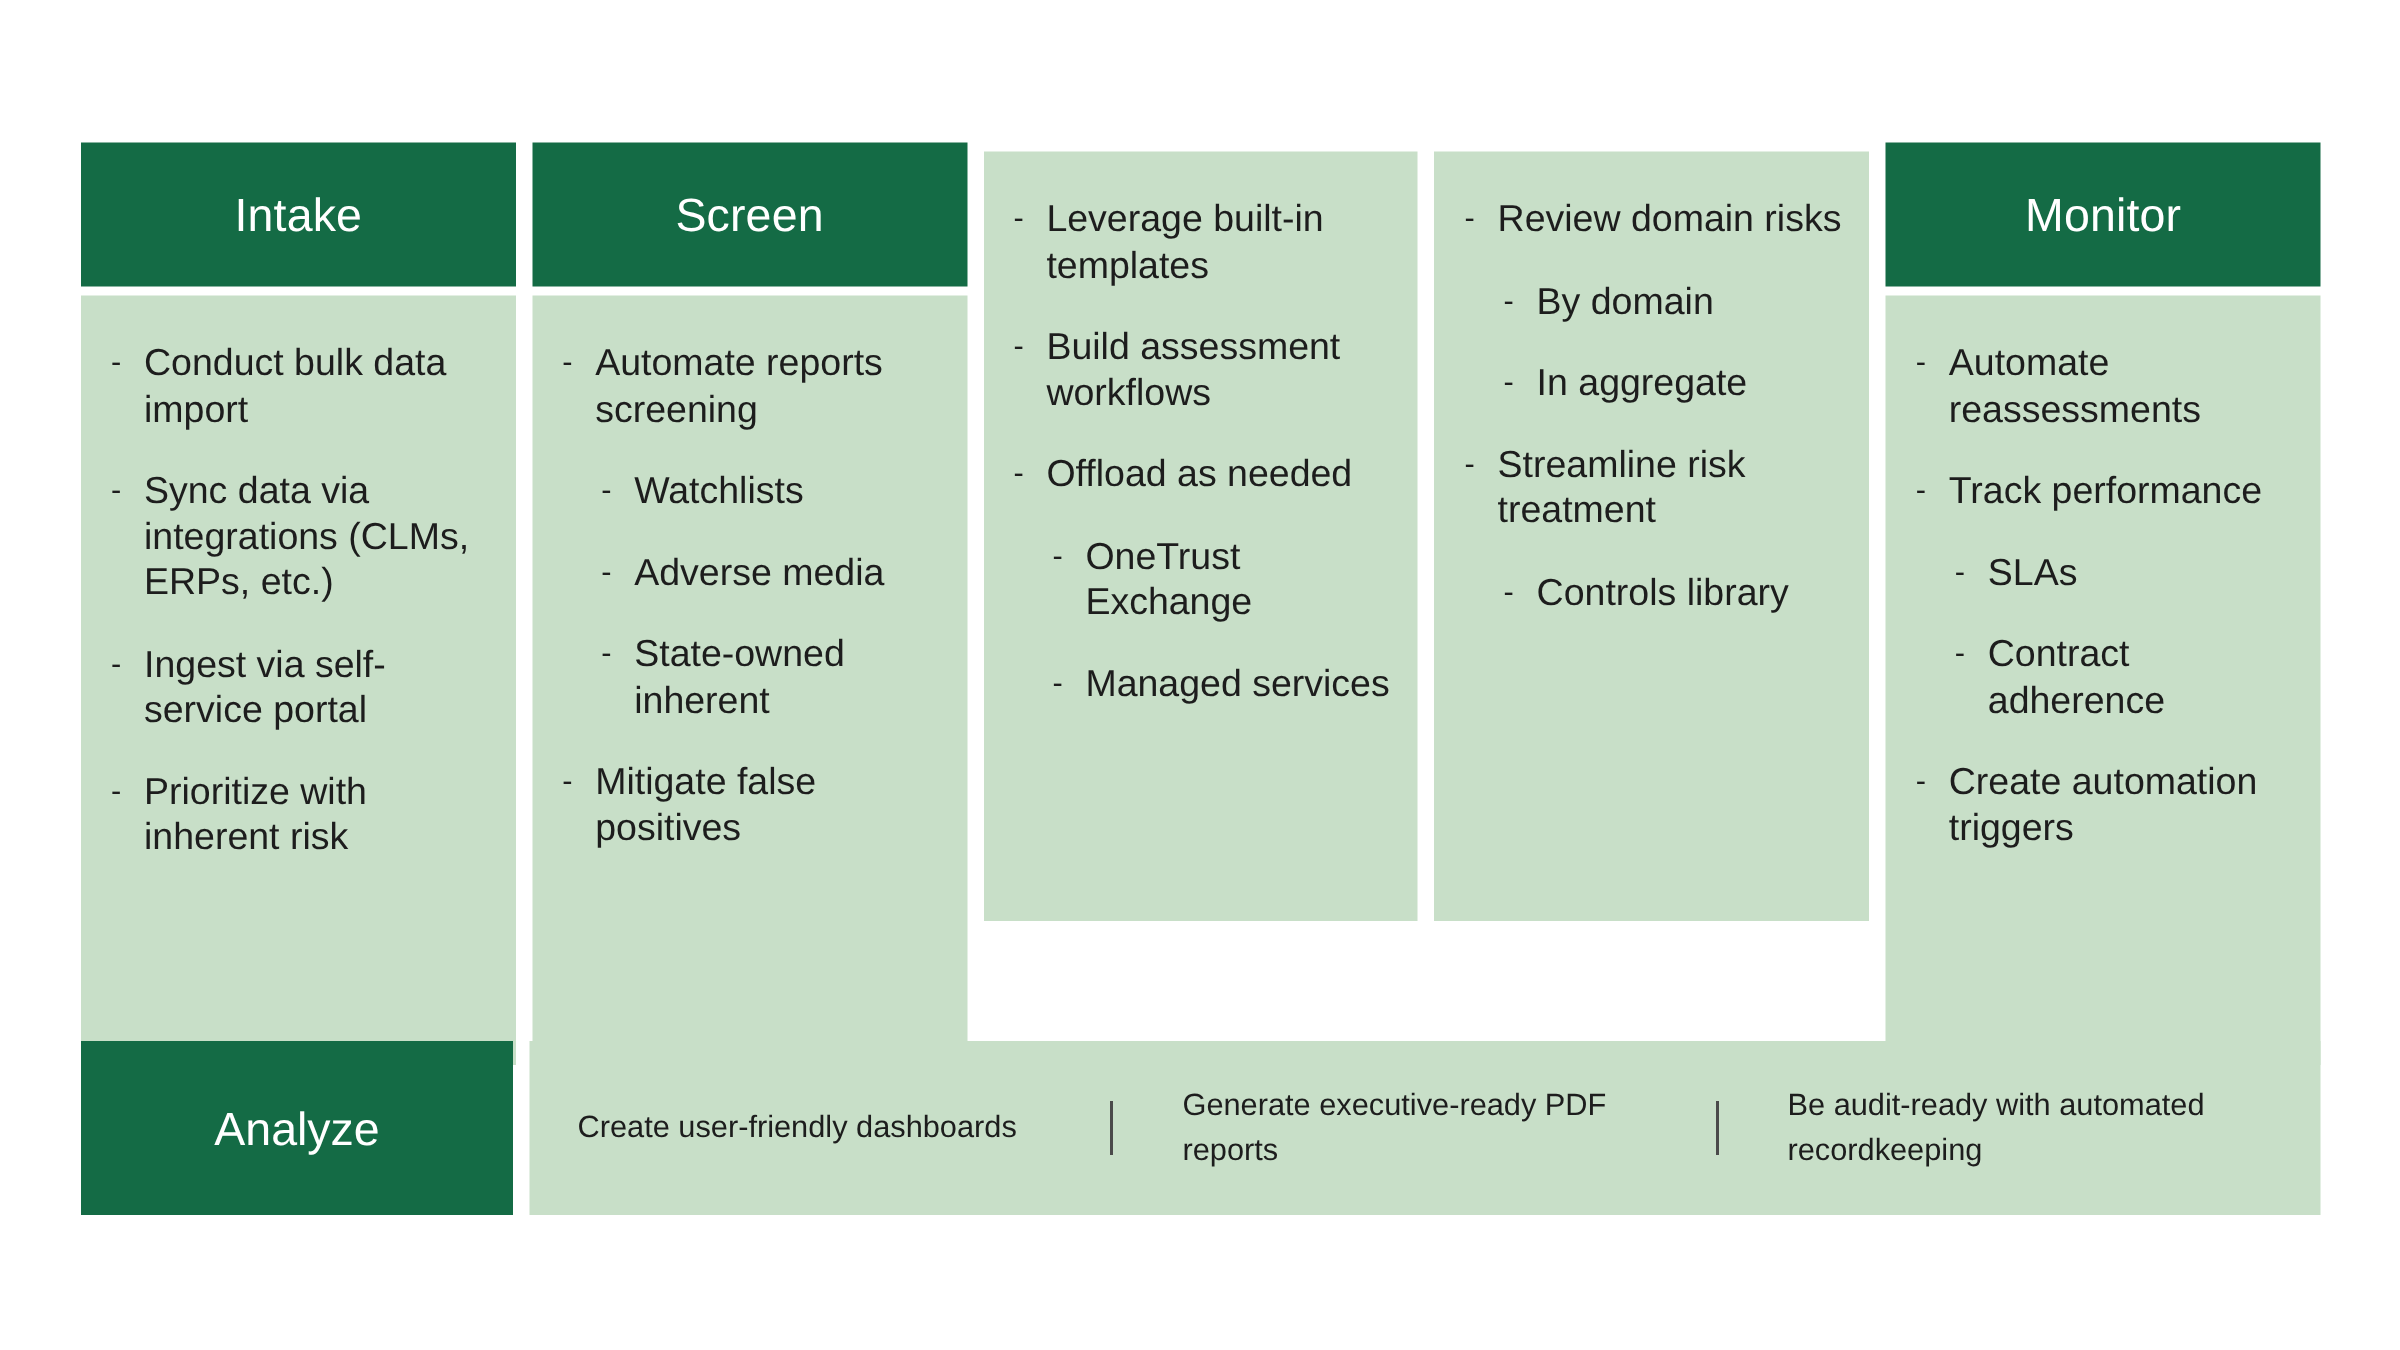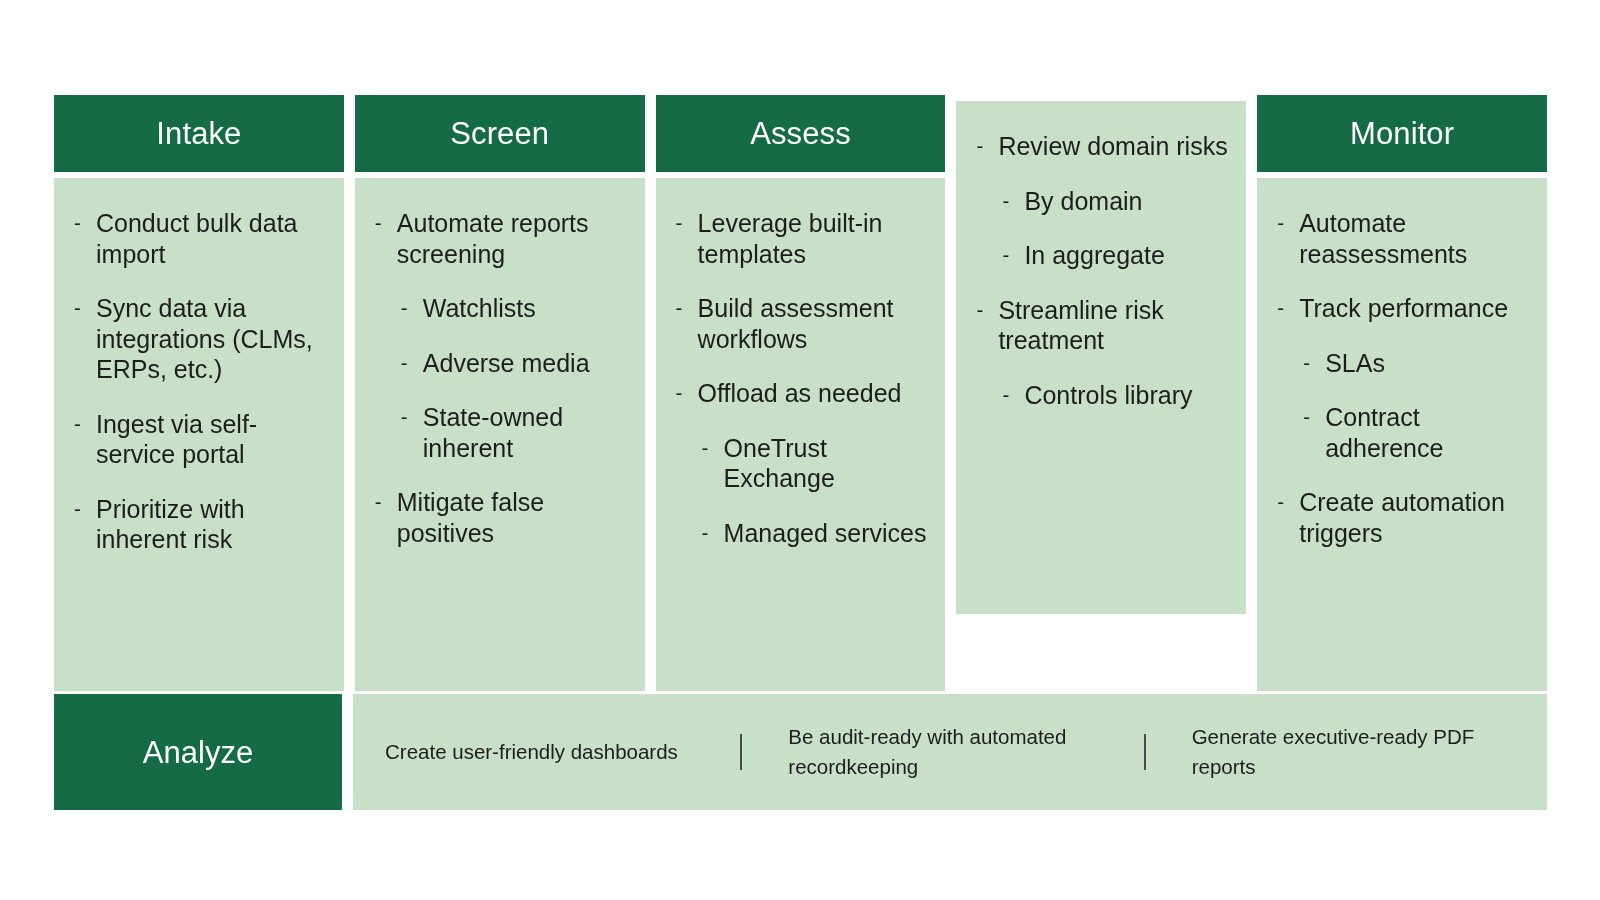"Intake" .stage-header { height: 77px -> 96px }
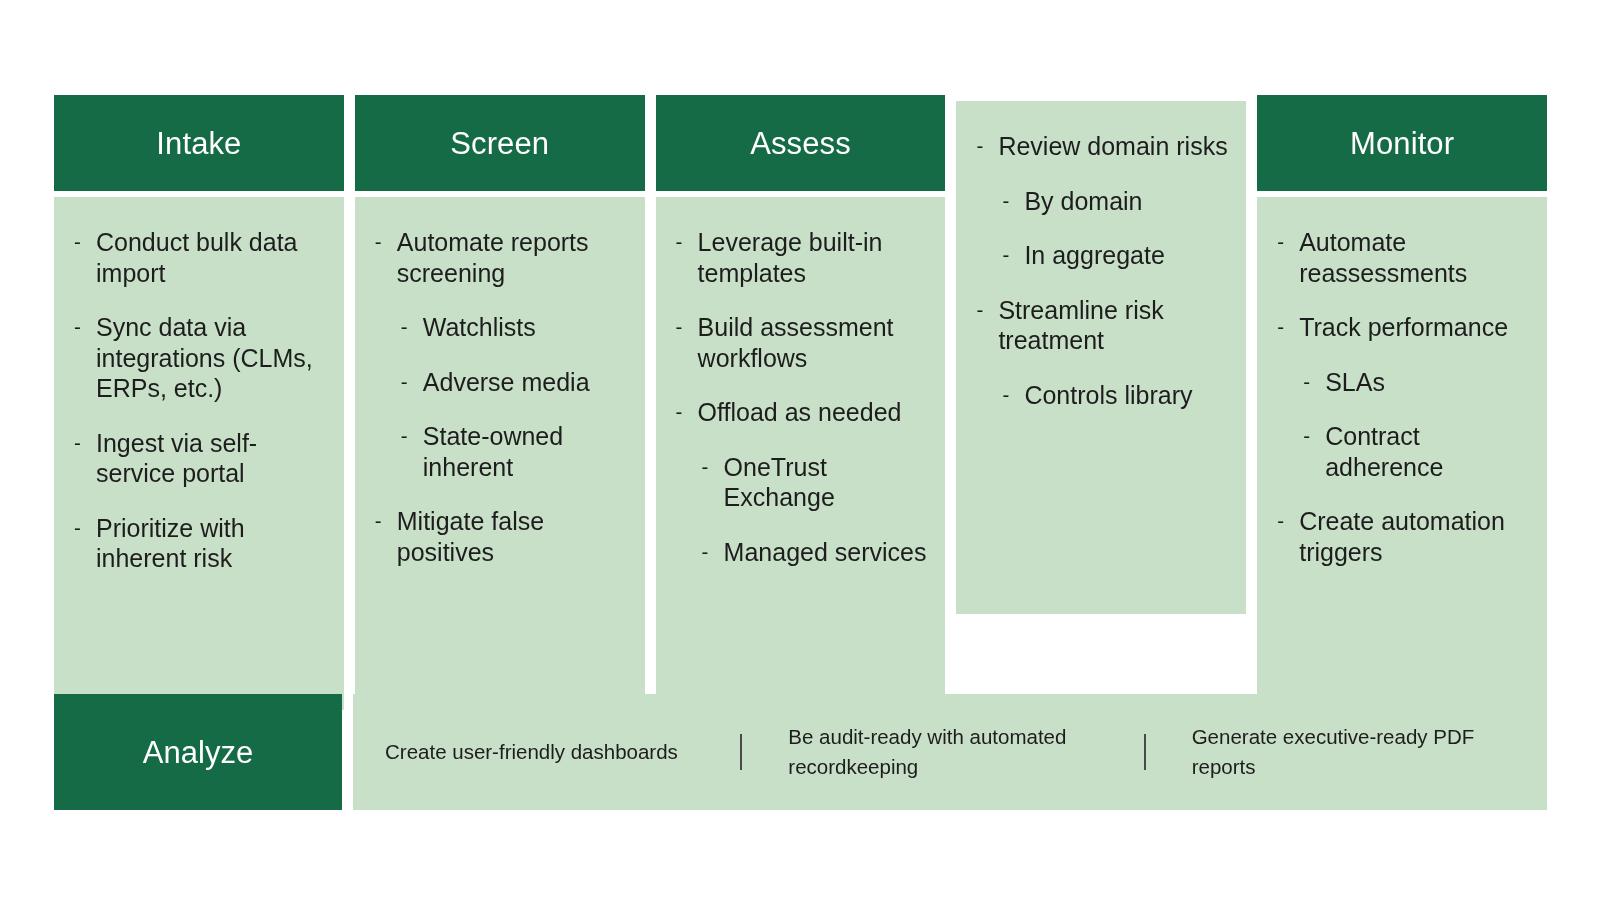"Assess" div.stage-header { html: <div>Assess</div> -> none }
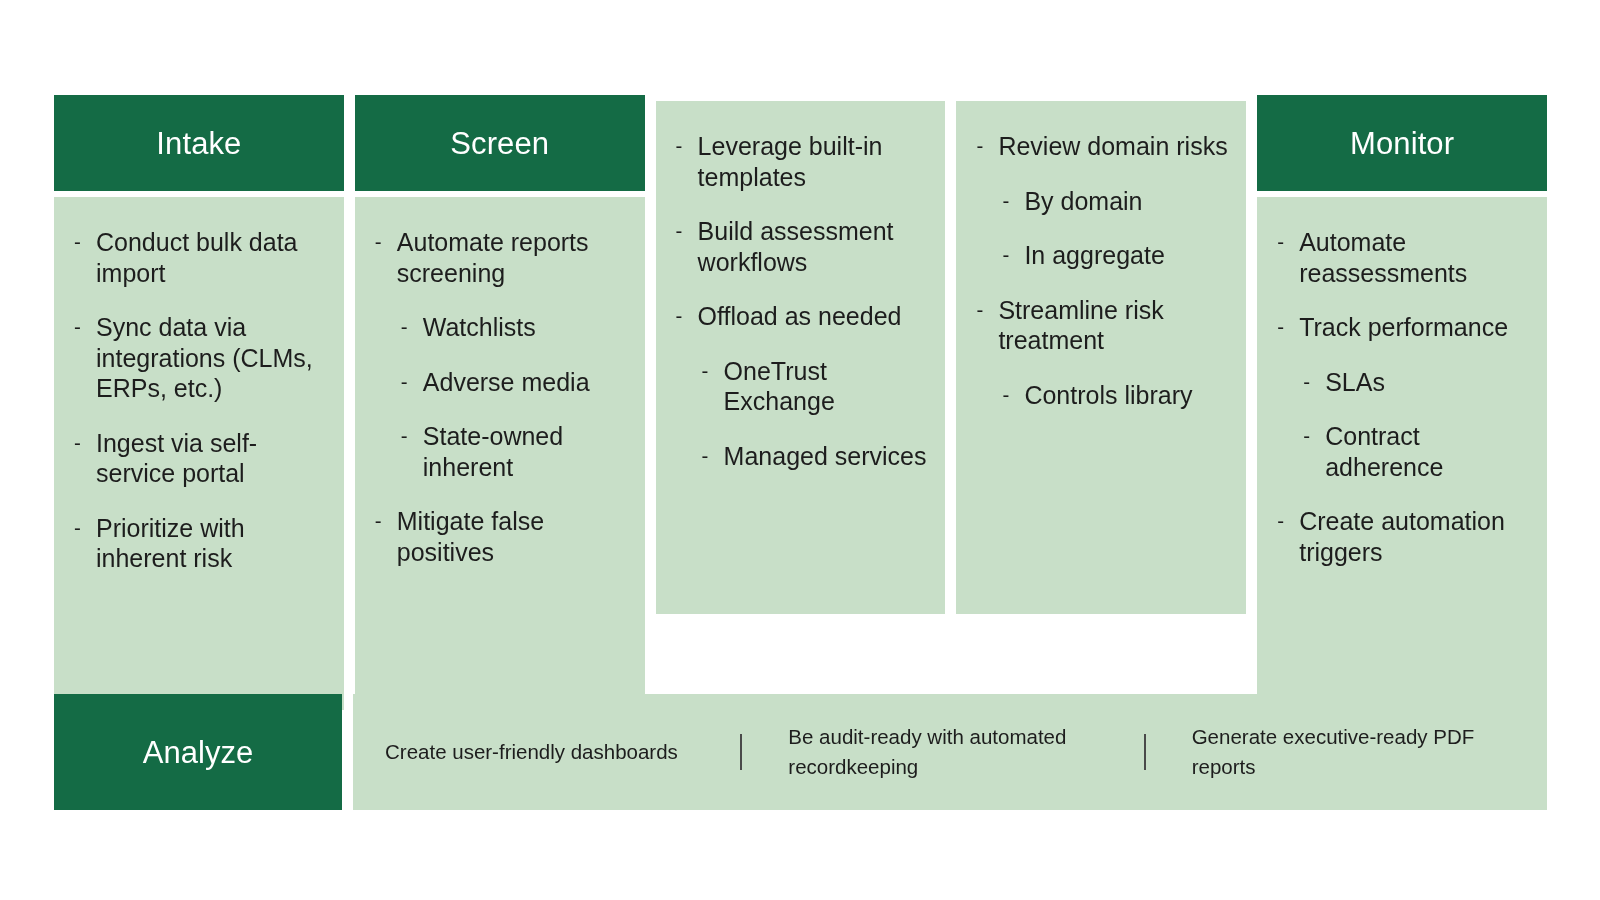"Be audit-ready with automated" div.analyze-item { order: before "Generate executive-ready PDF reports" -> after "Generate executive-ready PDF reports" }
